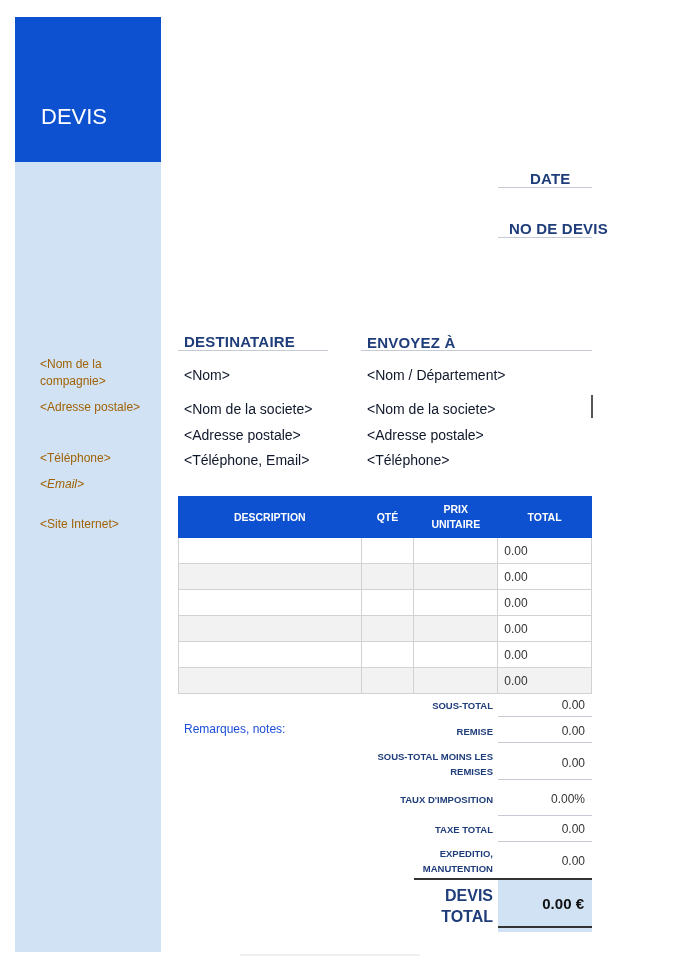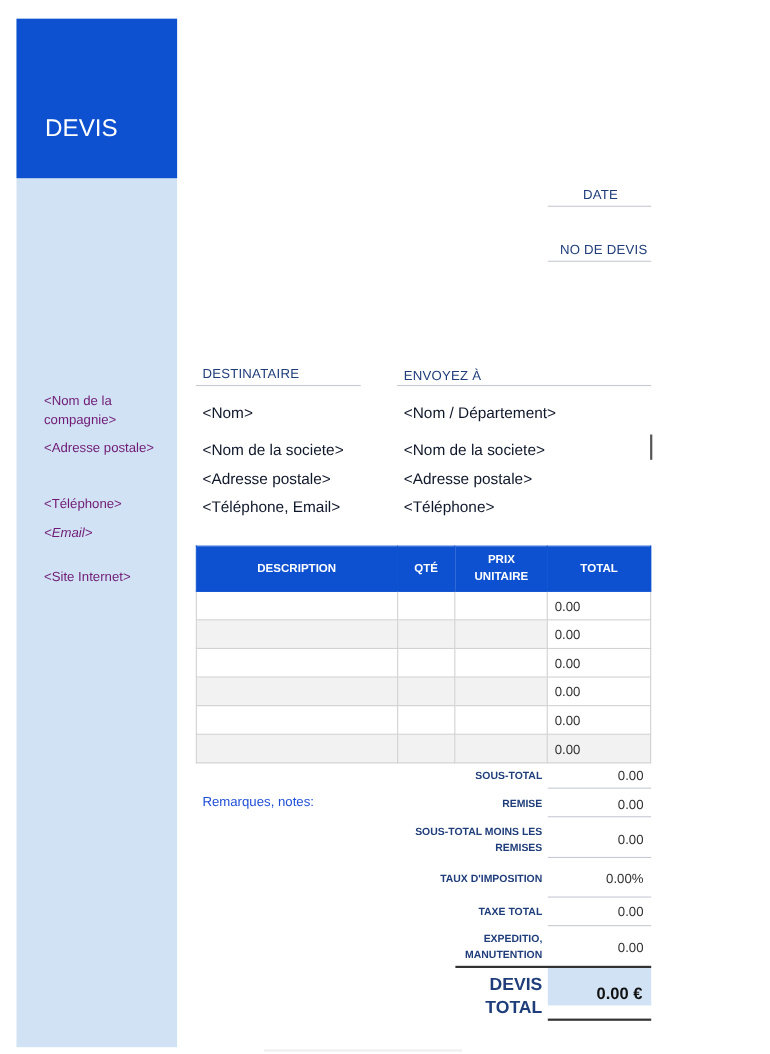"DATE" .hdr-label { font-size: 12px -> 15px; font-weight: normal -> bold }
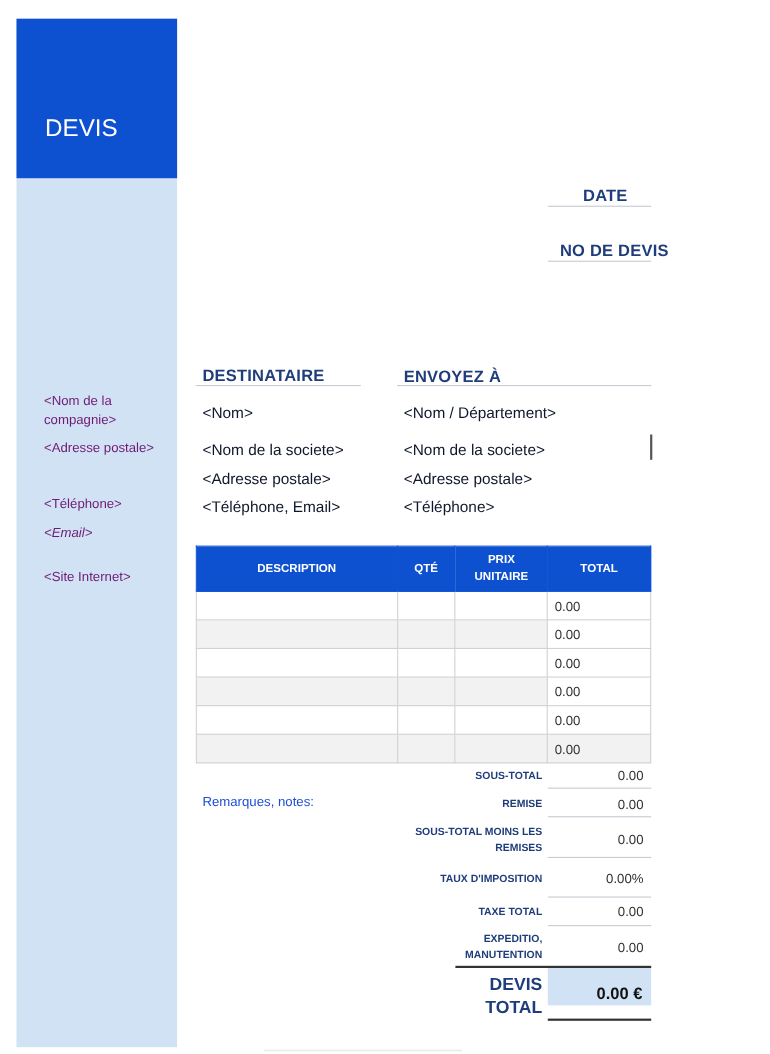"<Nom de la compagnie>" .side-line { color: #701a75 -> #a16207 }
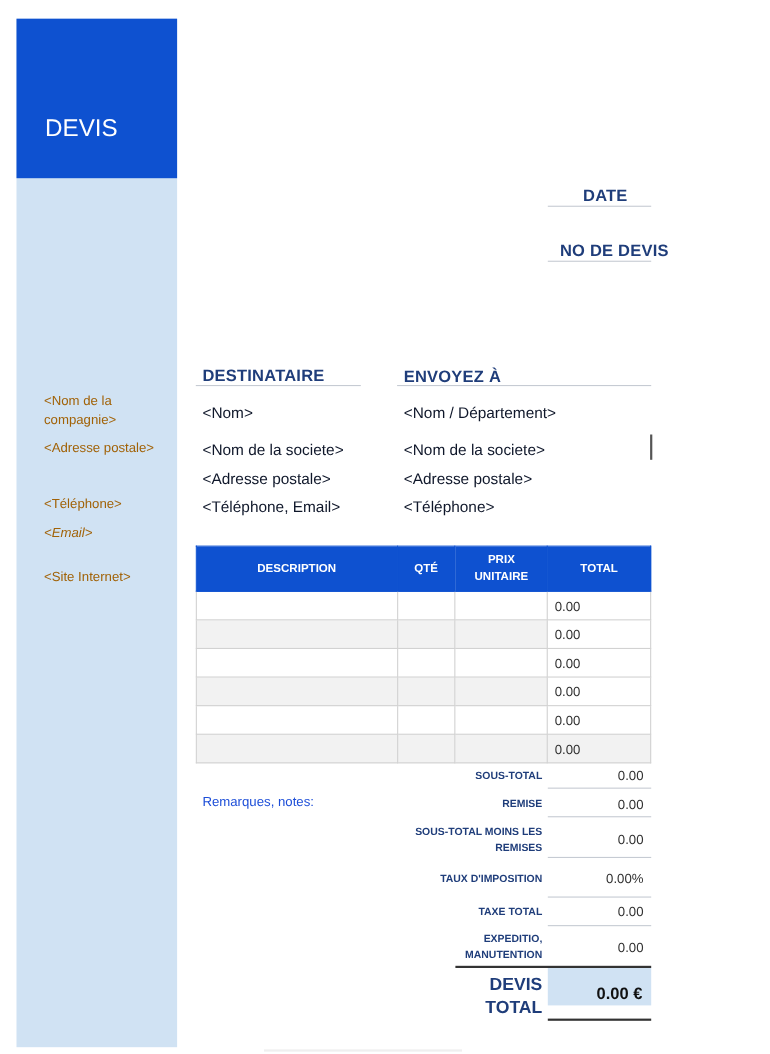"0.00 €" .grand-box { height: 34px -> 52px }
